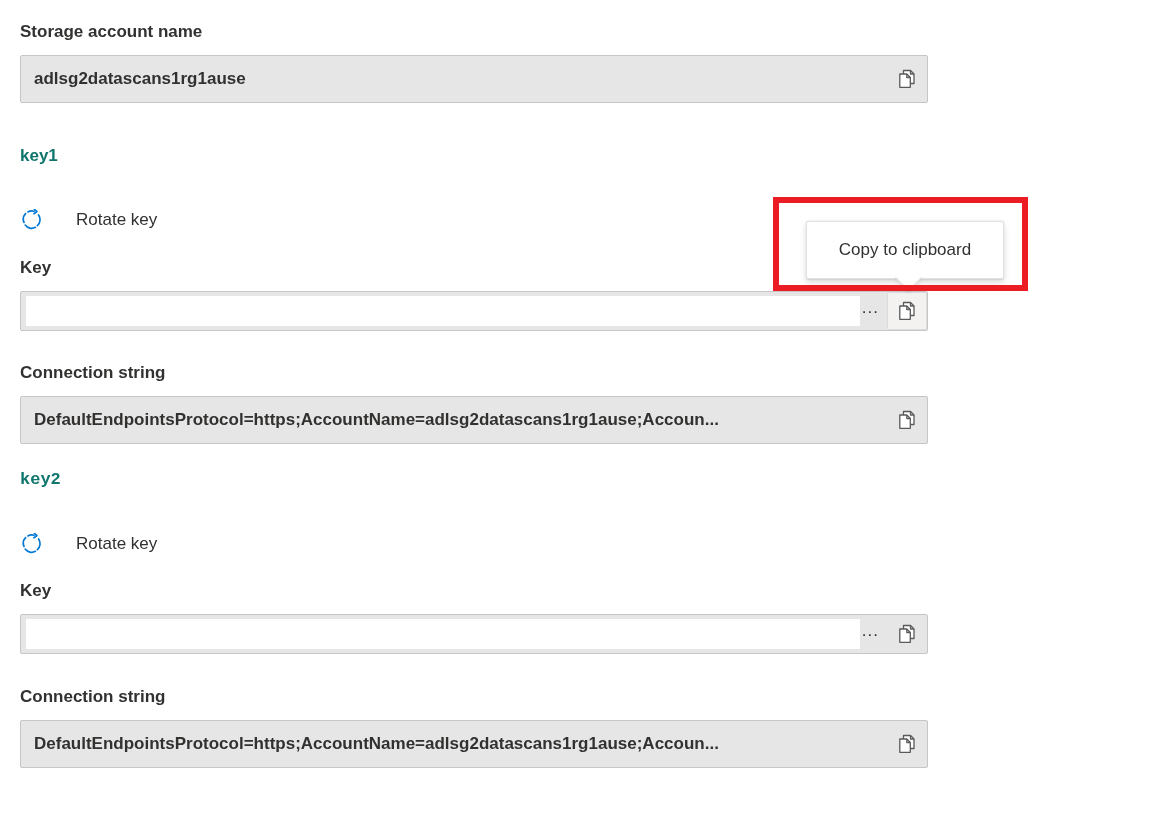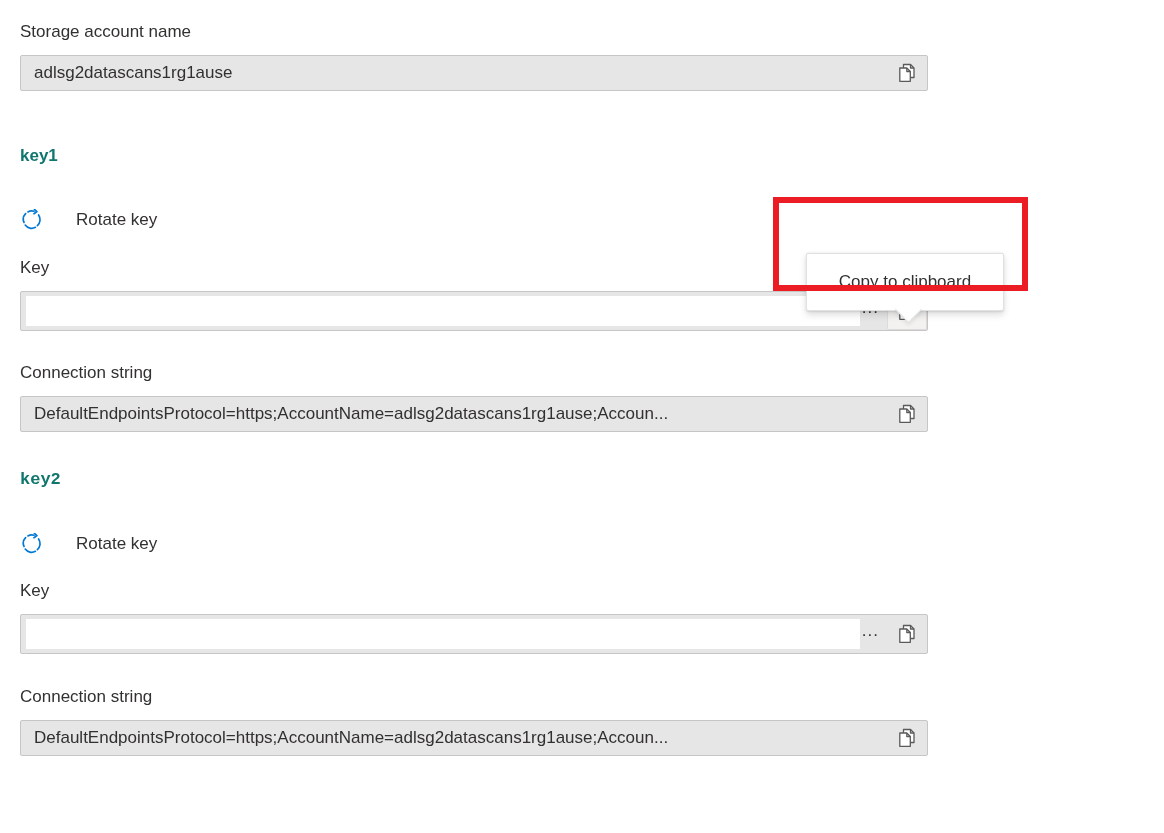"Storage account name" .field-label { font-weight: 400 -> 700 }
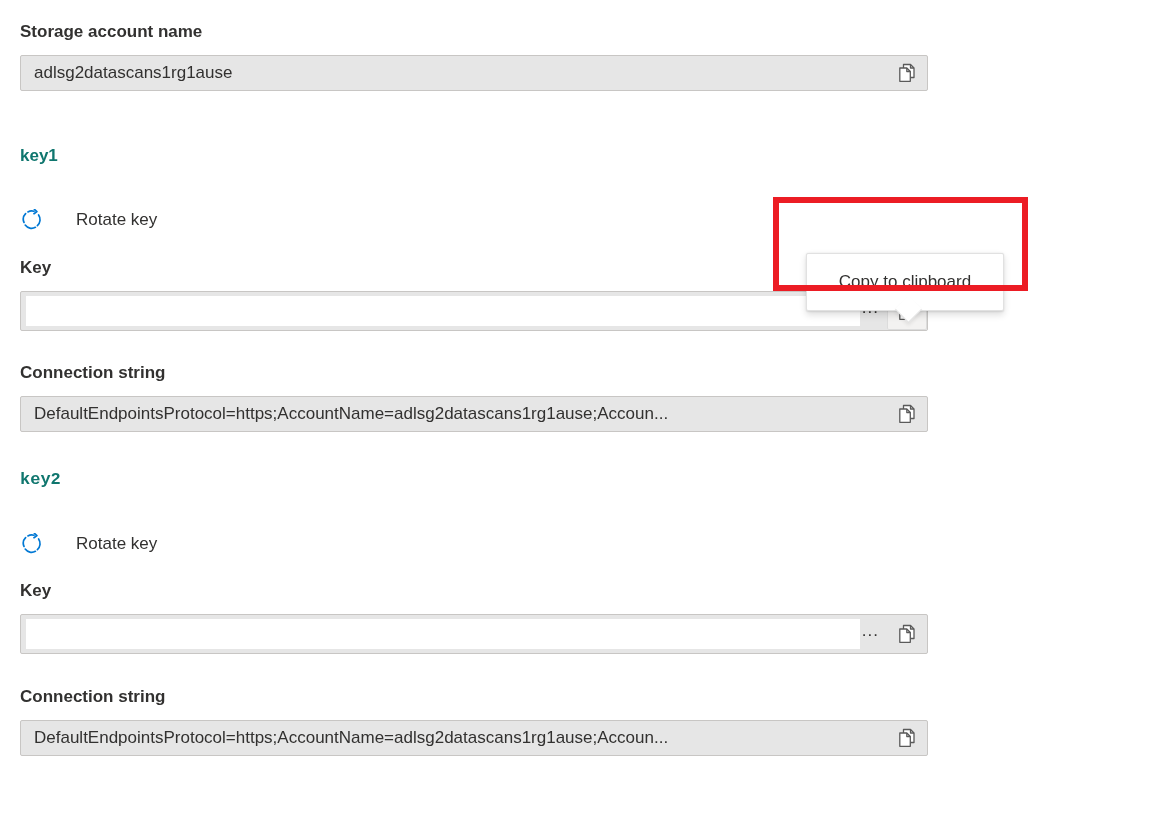"adlsg2datascans1rg1ause" .ro-field { font-weight: none -> bold; height: 36px -> 48px }
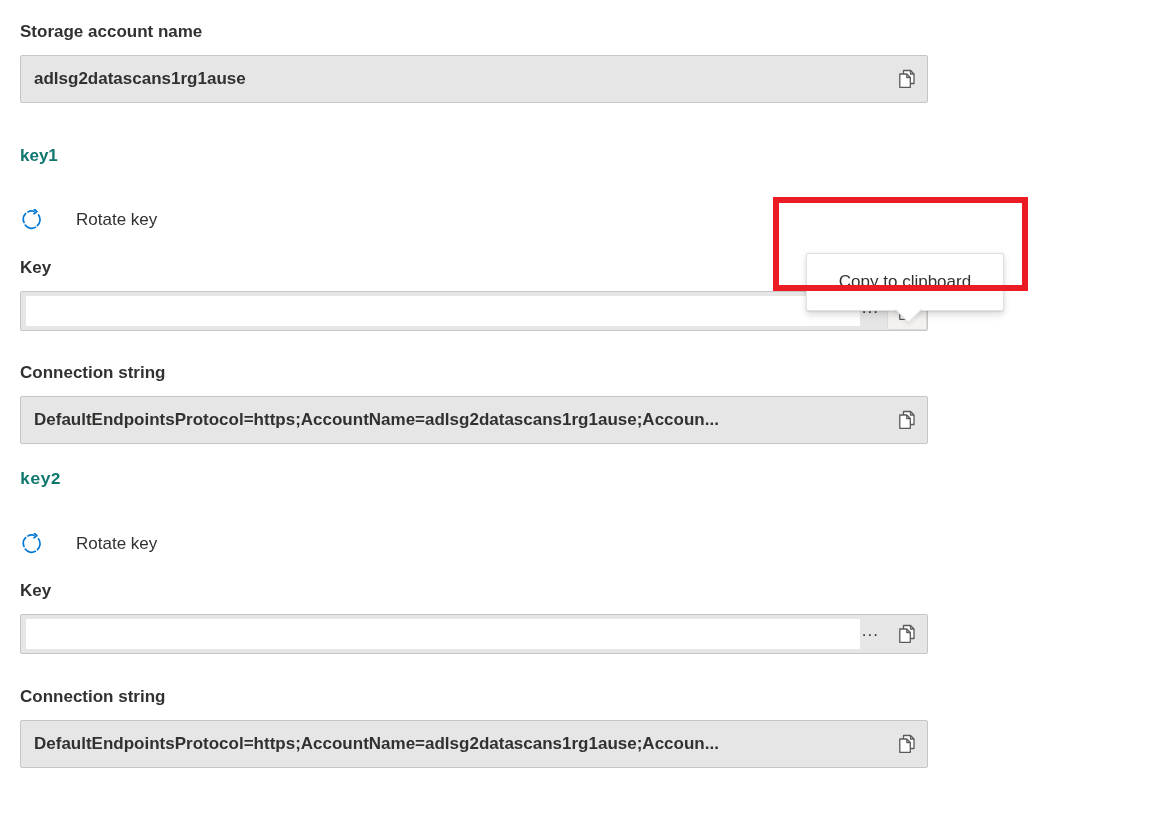"Copy to clipboard" div.tooltip { margin-top: 32px -> none }
